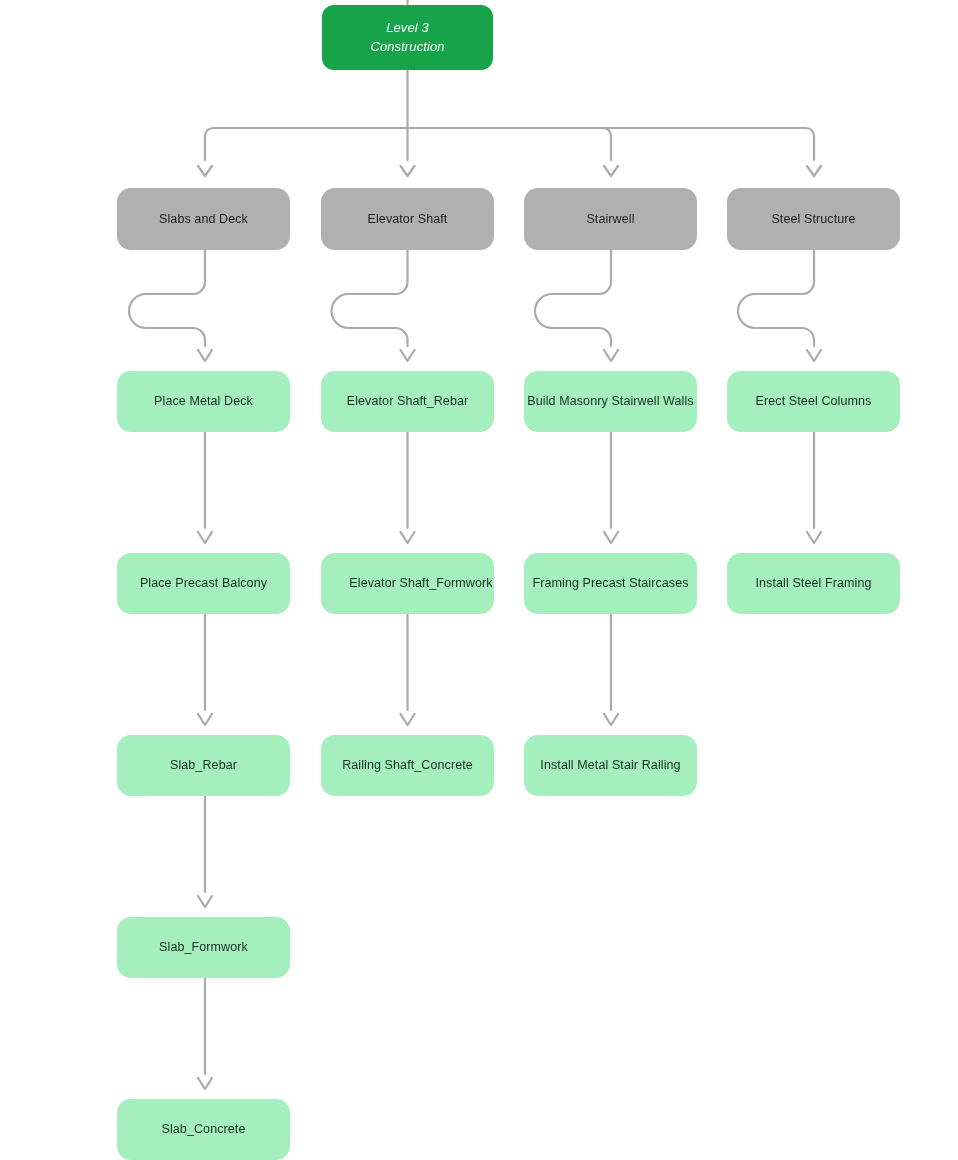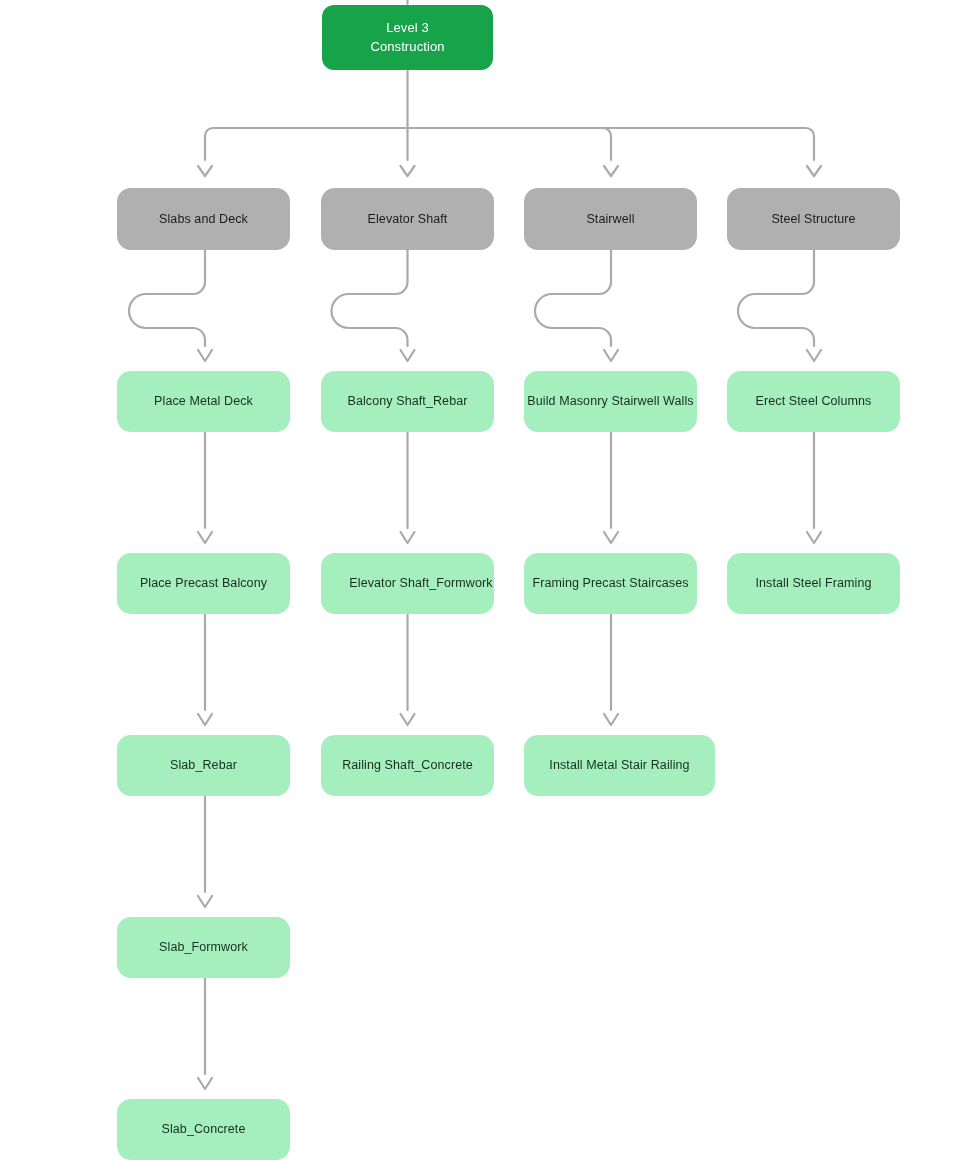"Level 3" div.node { font-style: none -> italic }
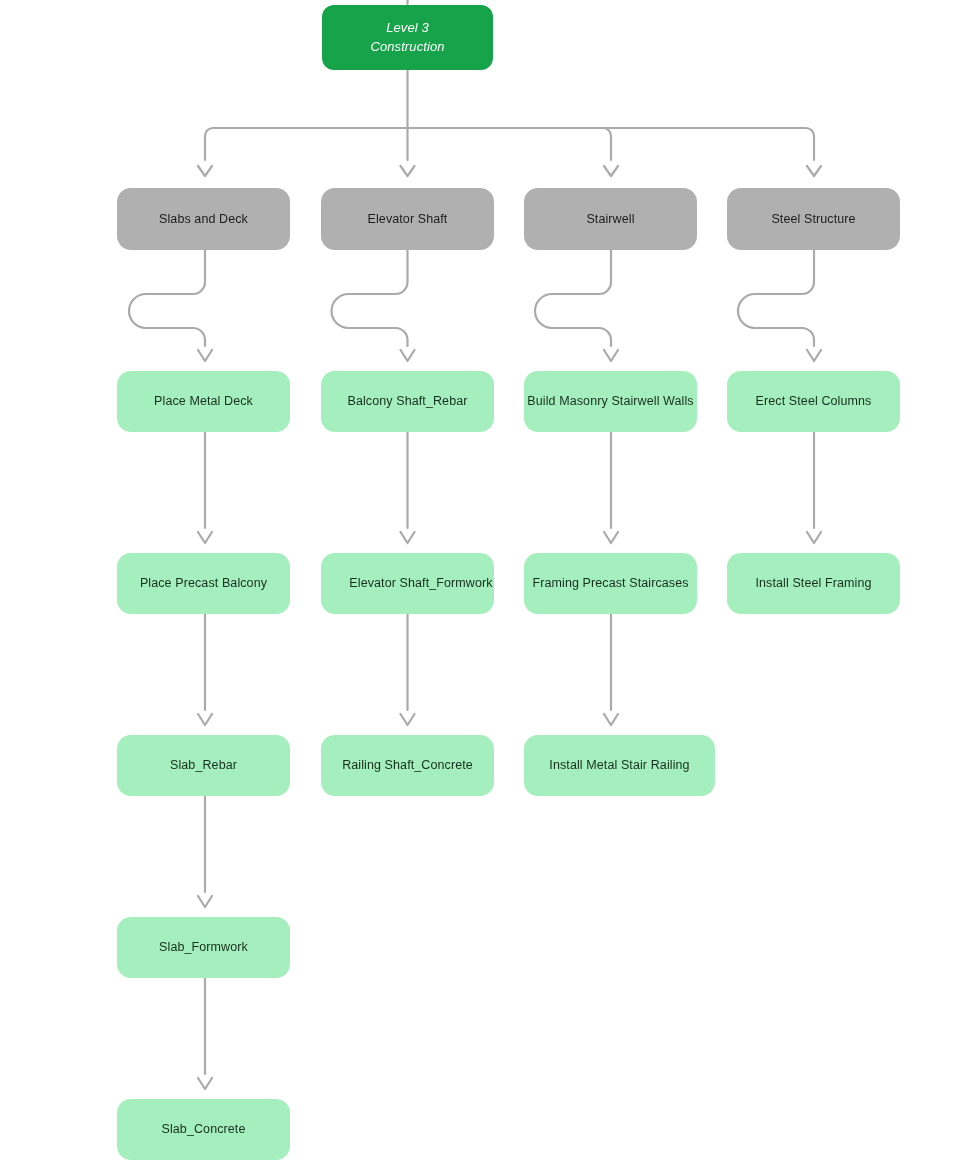"Balcony Shaft_Rebar" span.node-label { text: Balcony -> Elevator }
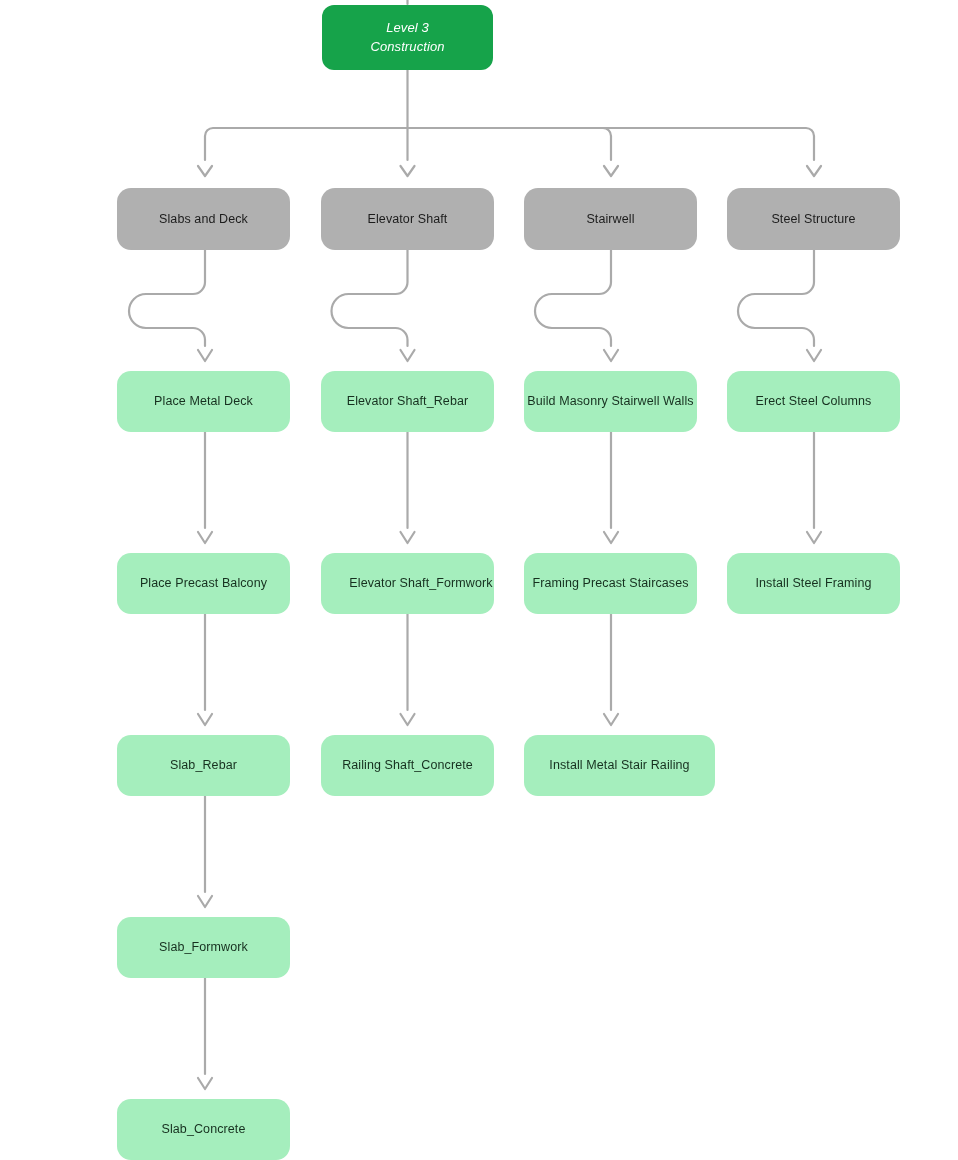"Install Metal Stair Railing" div.node { width: 191px -> 173px }
